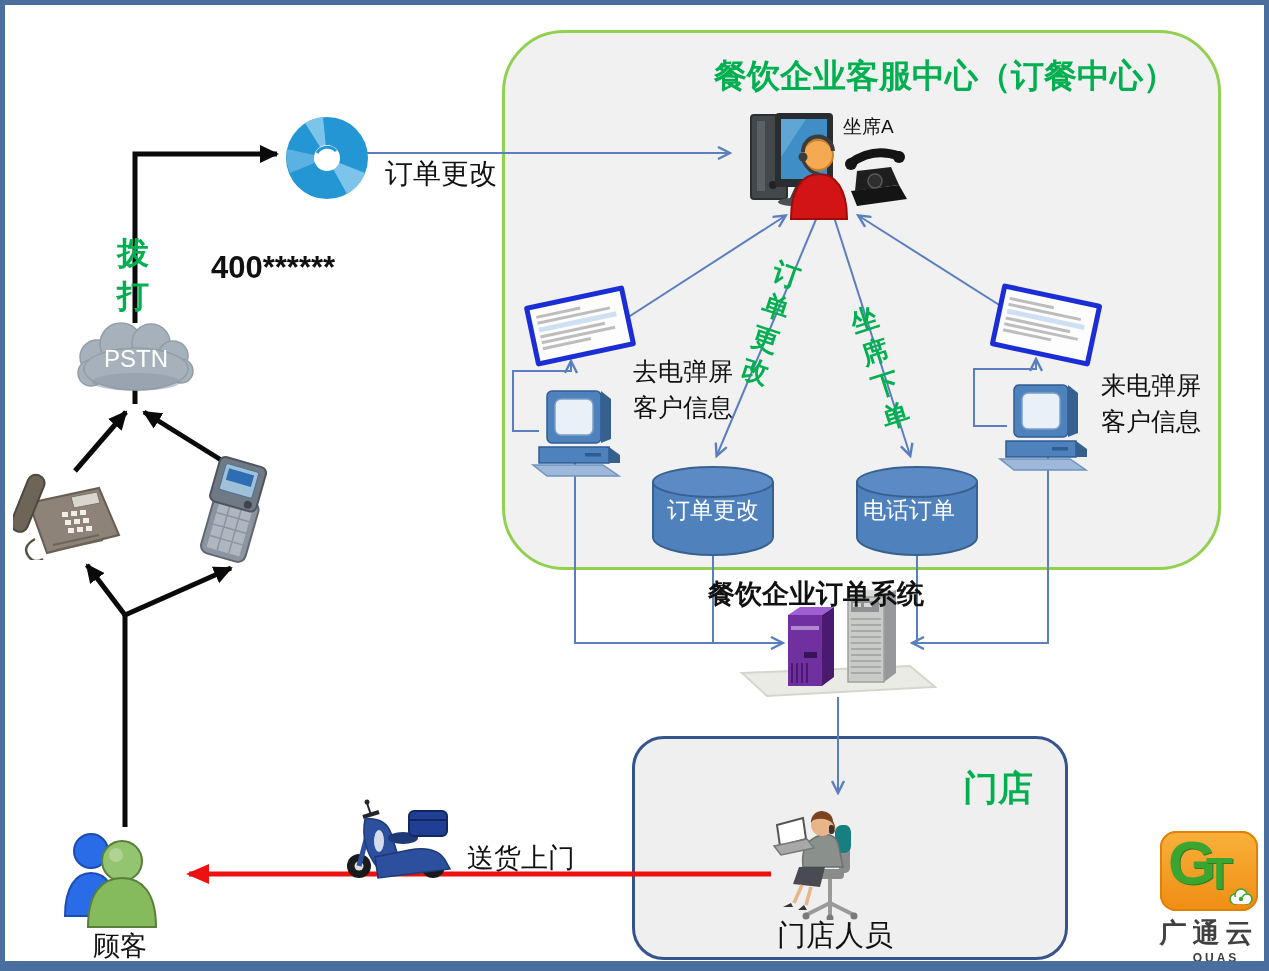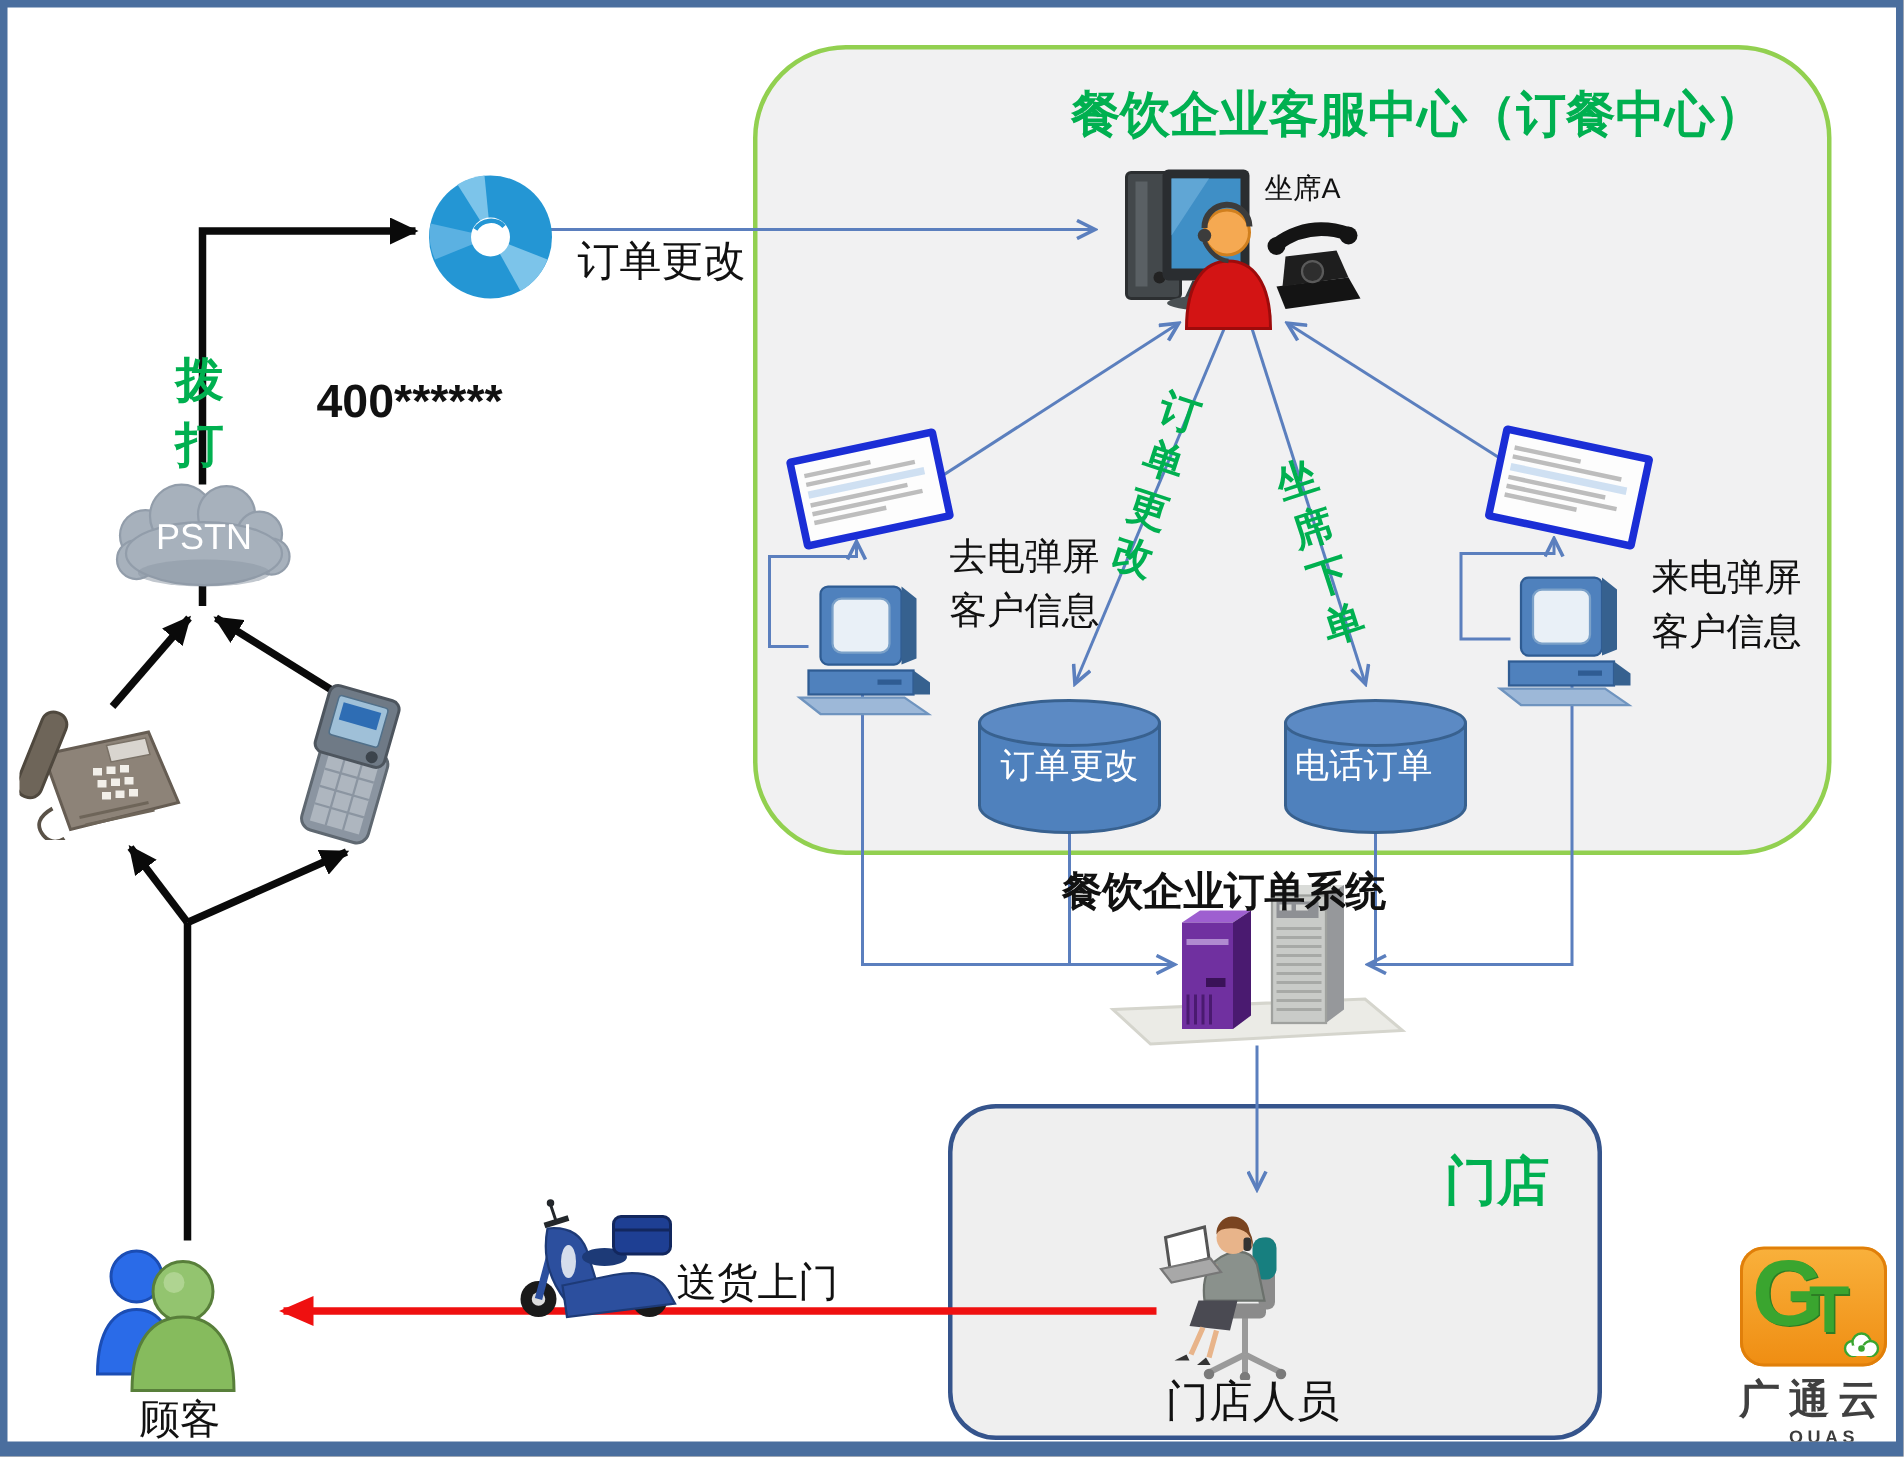"送货上门" div.lbl { font-family: Liberation Mono, monospace -> none; left: 446px -> 462px }
